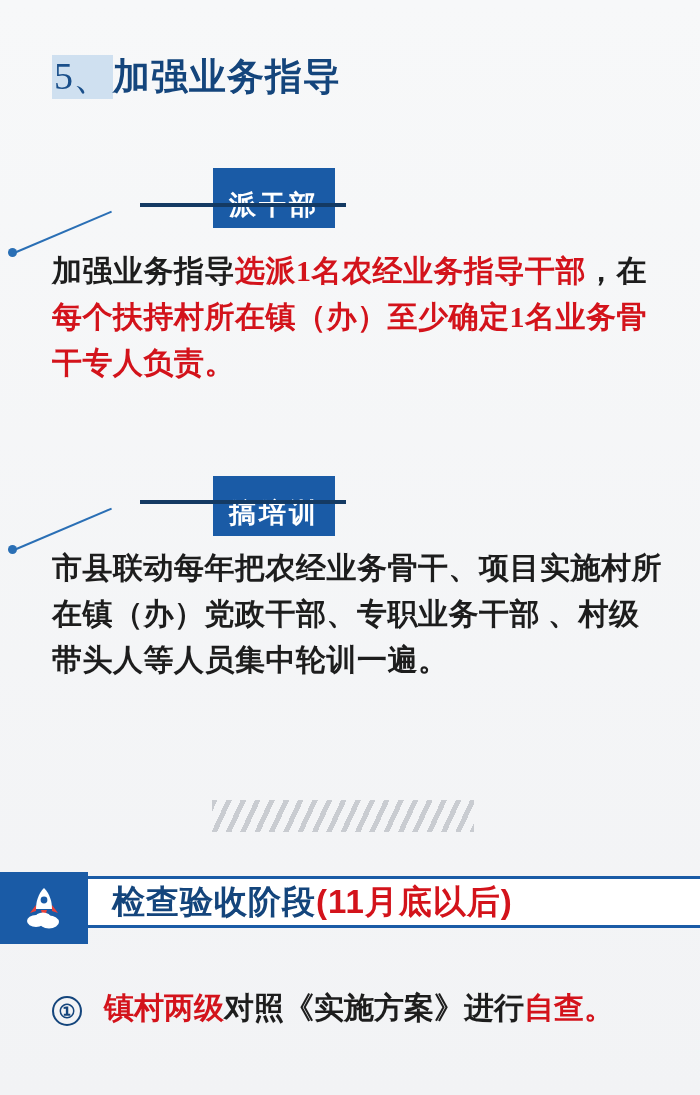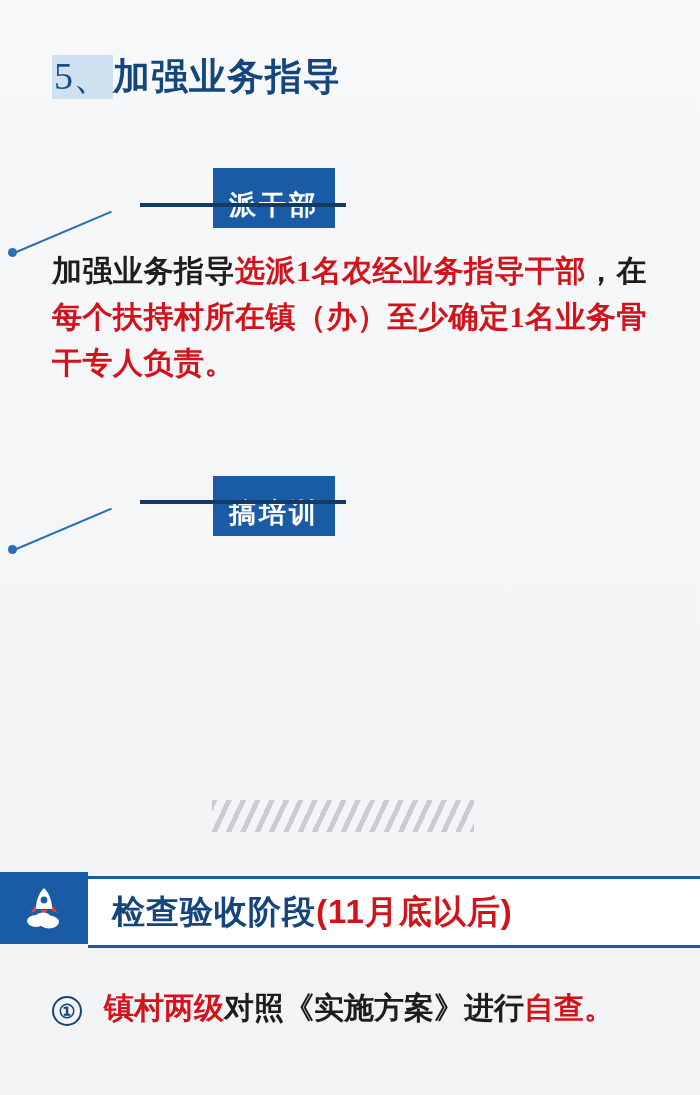"市县联动每年把农经业务骨干、项目实施村所在镇（办）党政干部、专职业务干部" div.para { html: none -> <div> <span>市县联动每年把农经业务骨干、项目</span><span>实施村所在镇（办）党政干部、专职</span><span>业务干部 、村级带头人等人员集中</span><span>轮训一遍。</span> </div> }
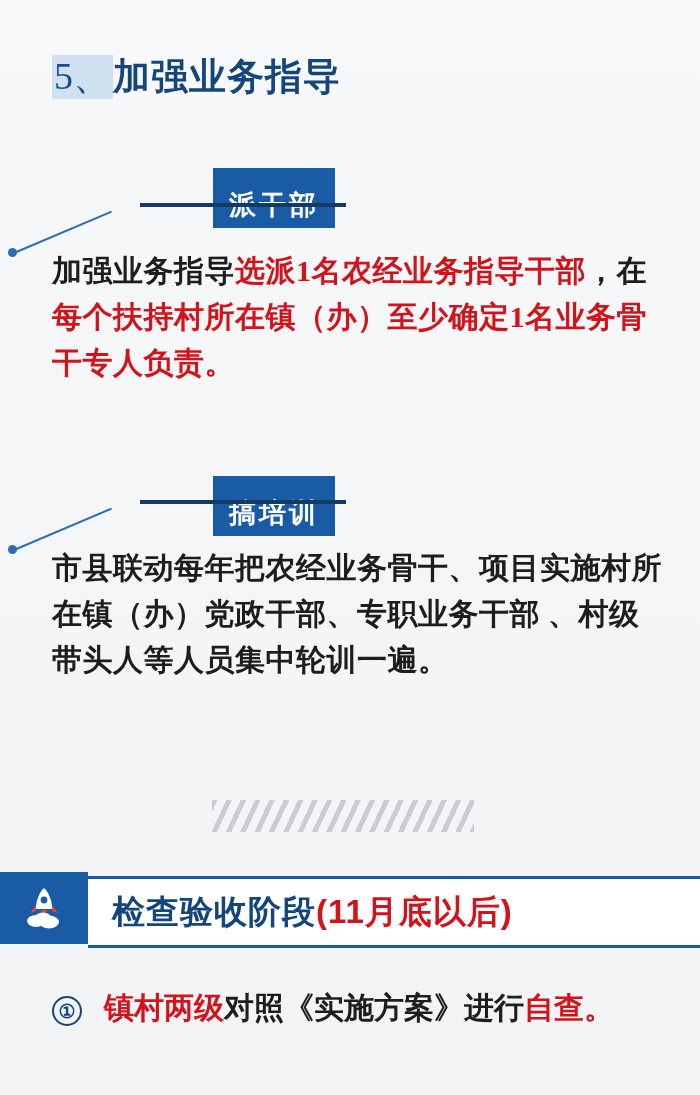"检查验收阶段(11月底以后)" .banner-bar { height: 72px -> 52px }
